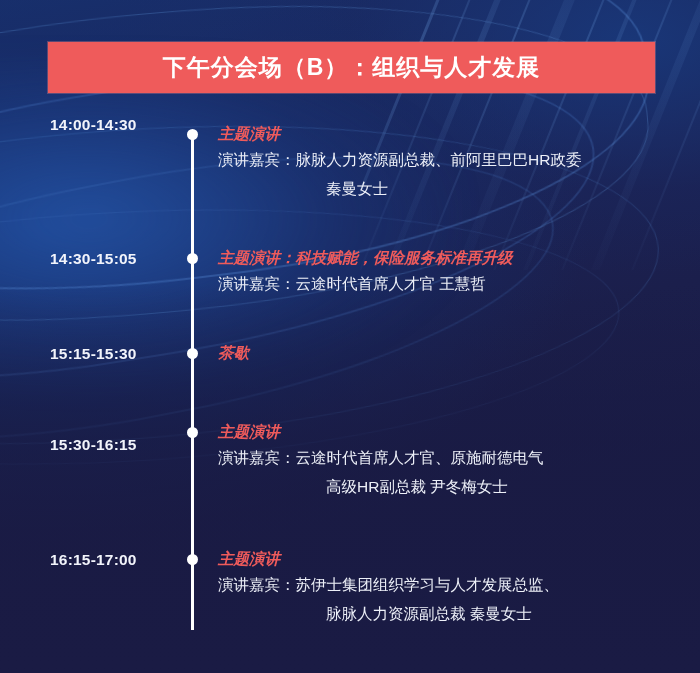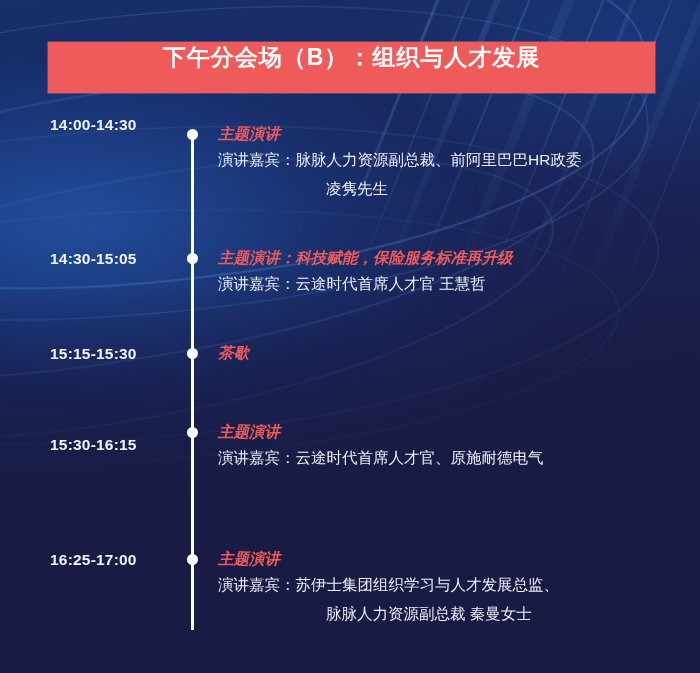"下午分会场（B）：组织与人才发展" .banner { align-items: flex-start -> center }
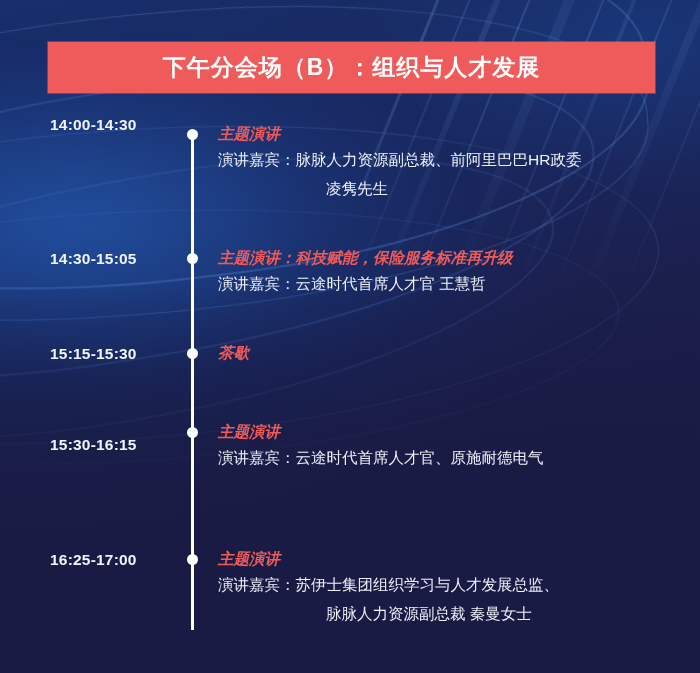"凌隽先生" div.guest-cont { text: 凌隽先生 -> 秦曼女士 }
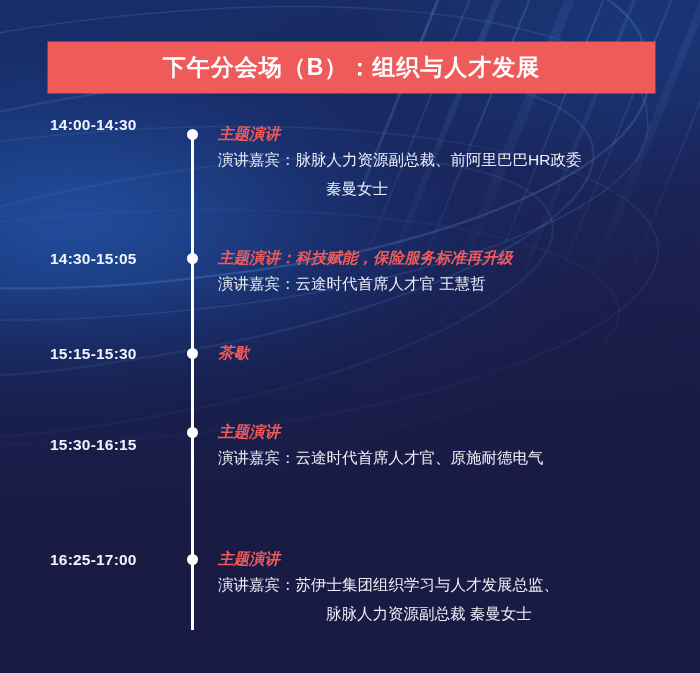"高级HR副总裁 尹冬梅女士" div.guest-cont { html: none -> <div>高级HR副总裁 尹冬梅女士</div> }
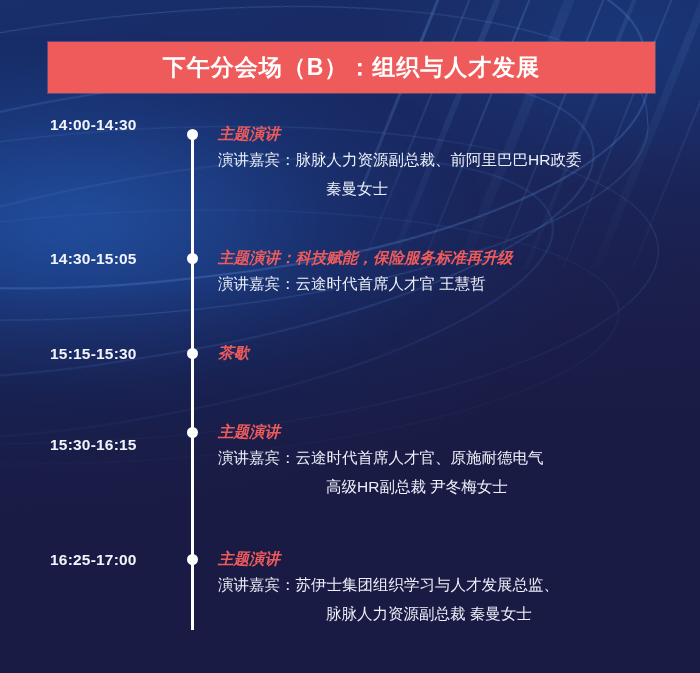"16:25-17:00" div.time { text: 16:25-17:00 -> 16:15-17:00 }
